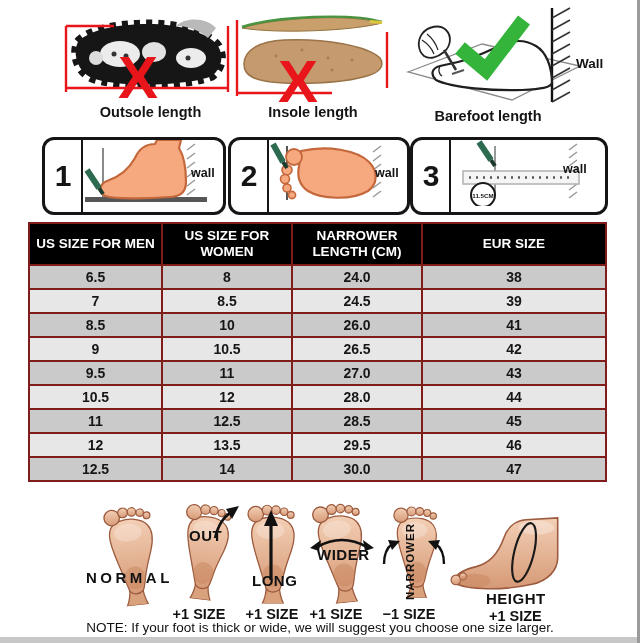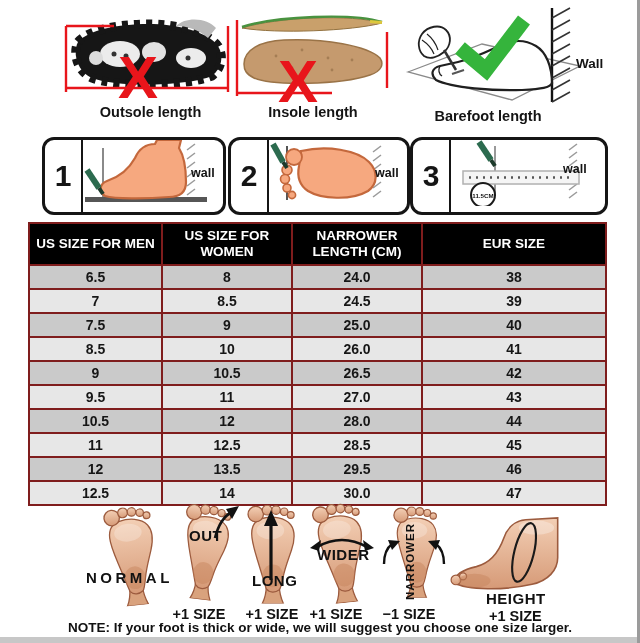"7.5" tr { html: <tr> <td>7.5</td> <td>9</td> <td>25.0</td> <td>40</td> </tr> -> none }
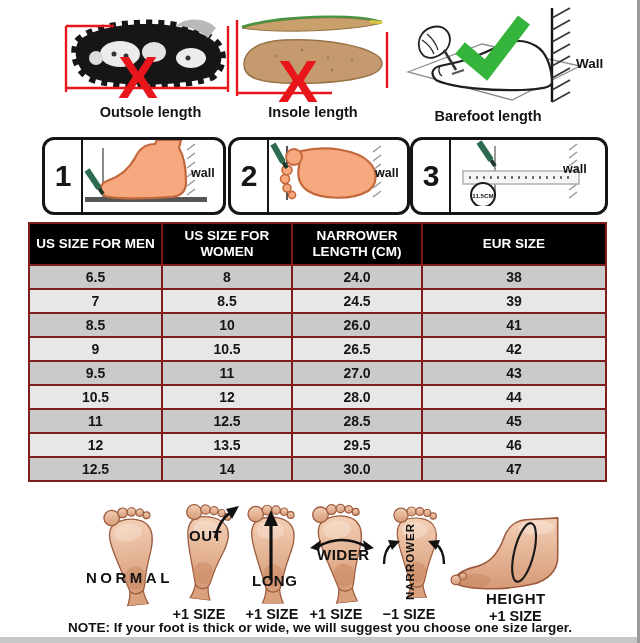"NOTE: If your foot is" .note { font-weight: 700 -> 400 }
